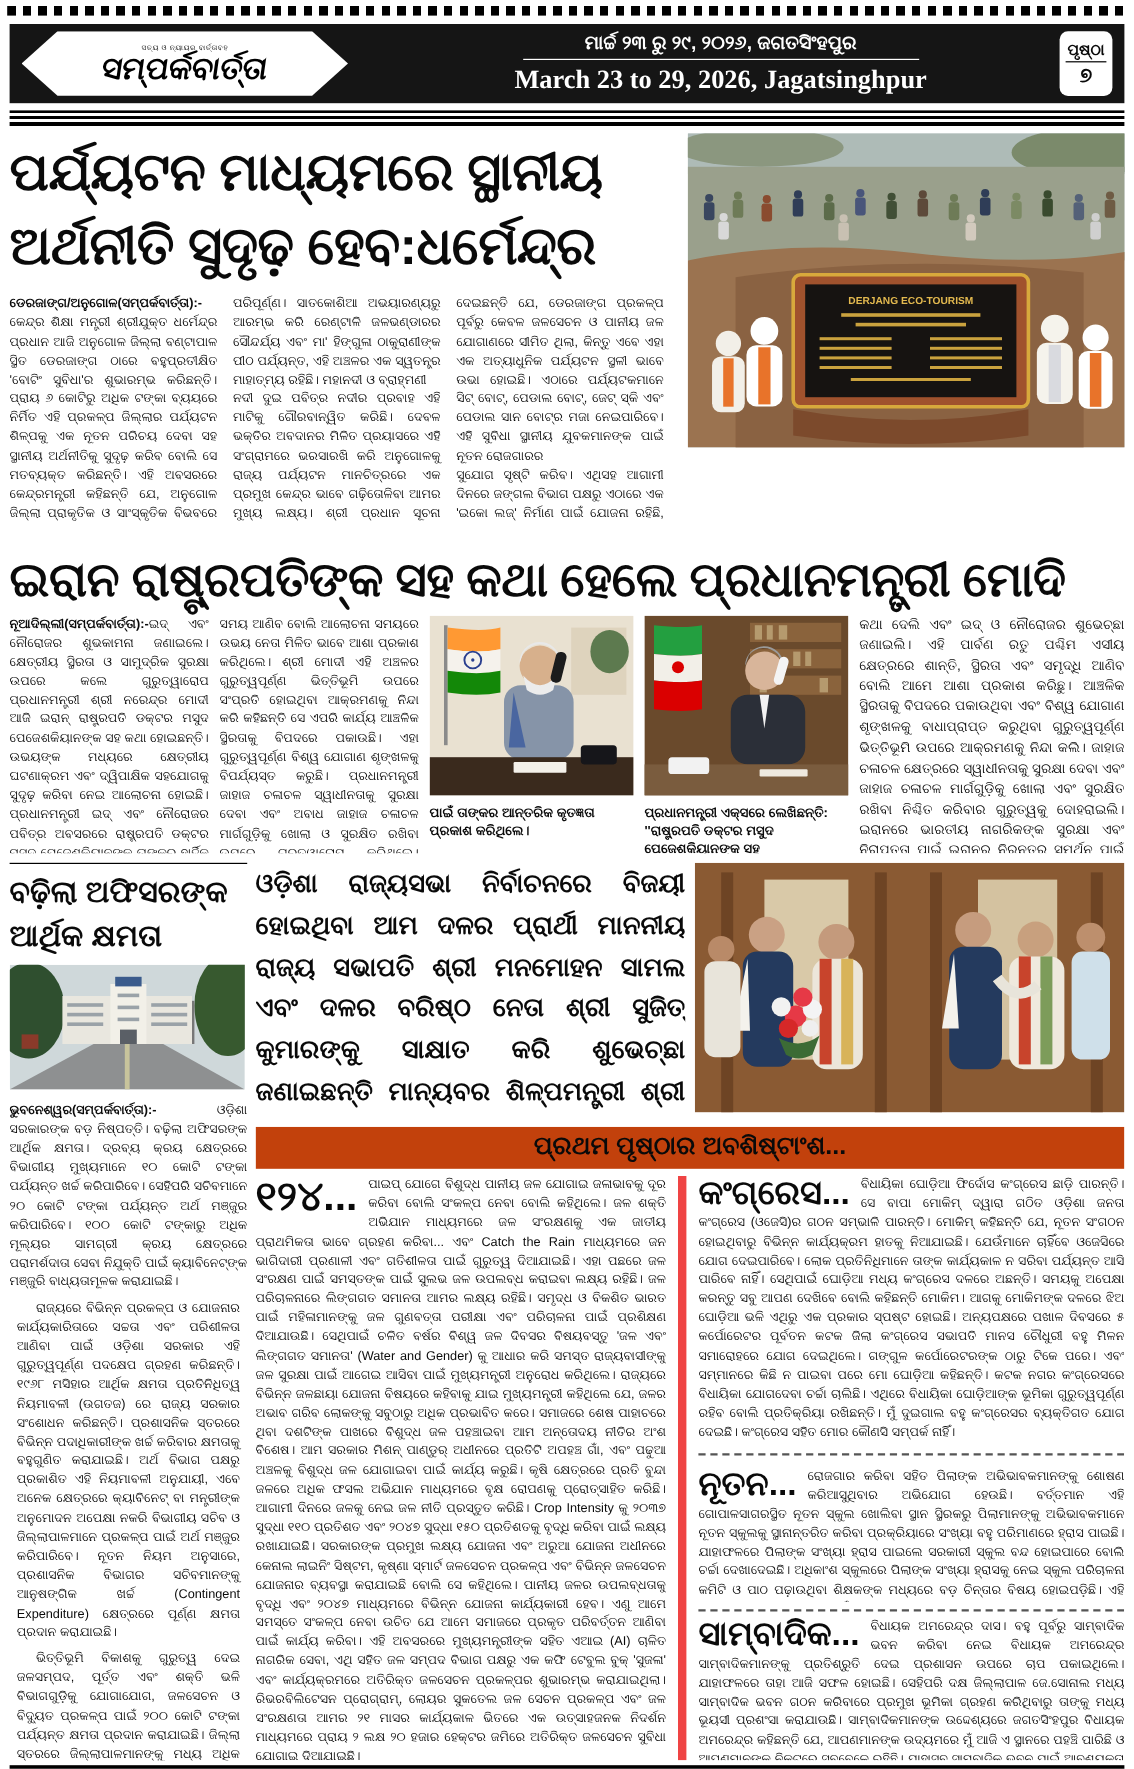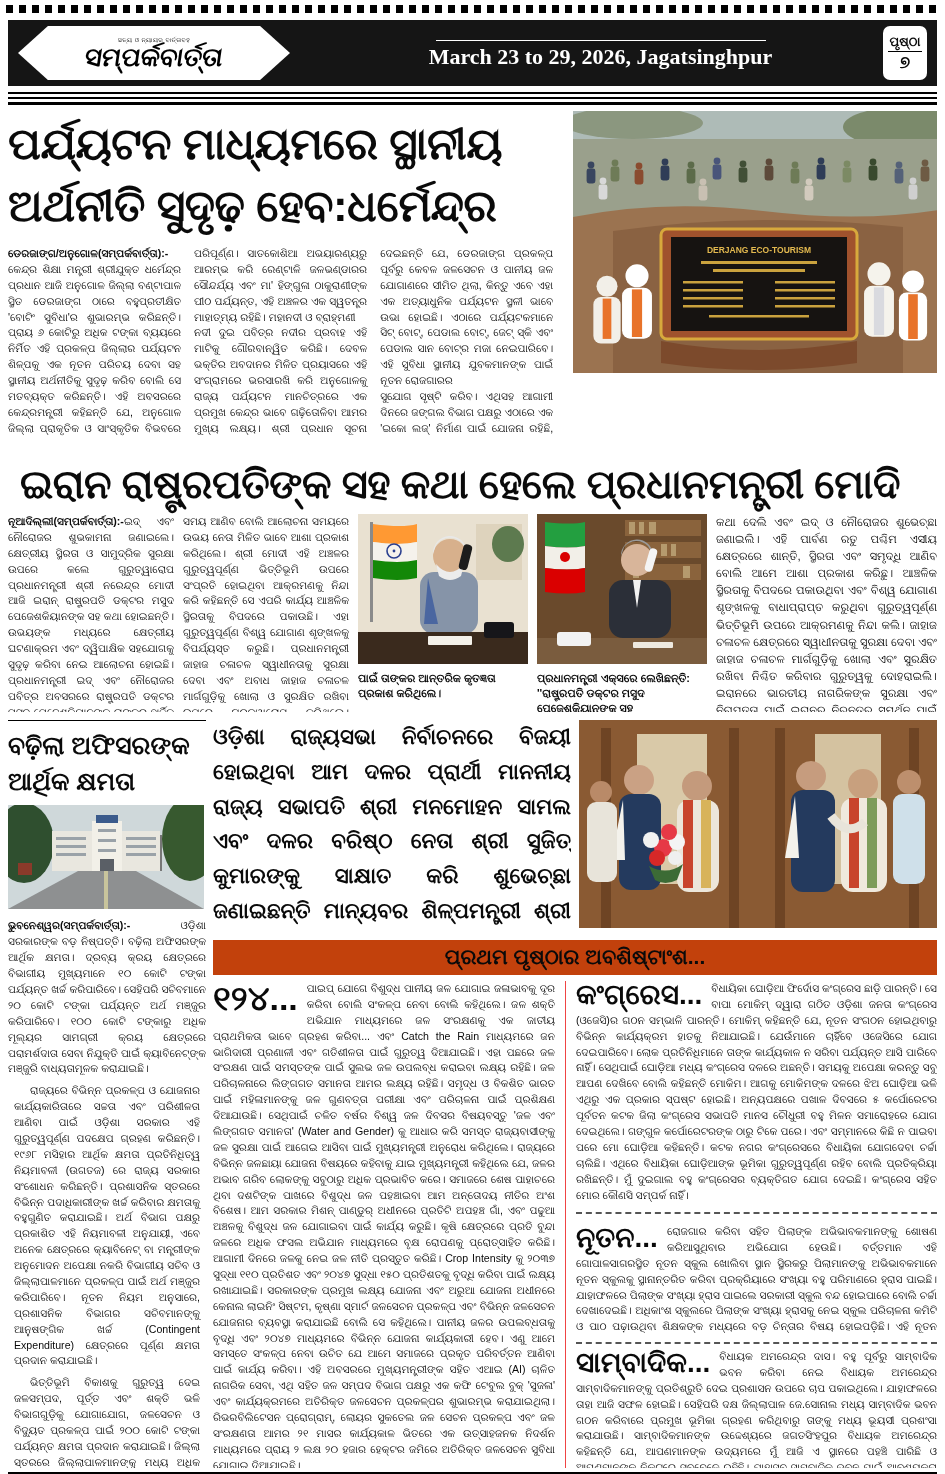"ମାର୍ଚ୍ଚ ୨୩ ରୁ ୨୯, ୨୦୨୬," div.od { html: none -> <div>ମାର୍ଚ୍ଚ ୨୩ ରୁ ୨୯, ୨୦୨୬, ଜଗତସିଂହପୁର</div> }
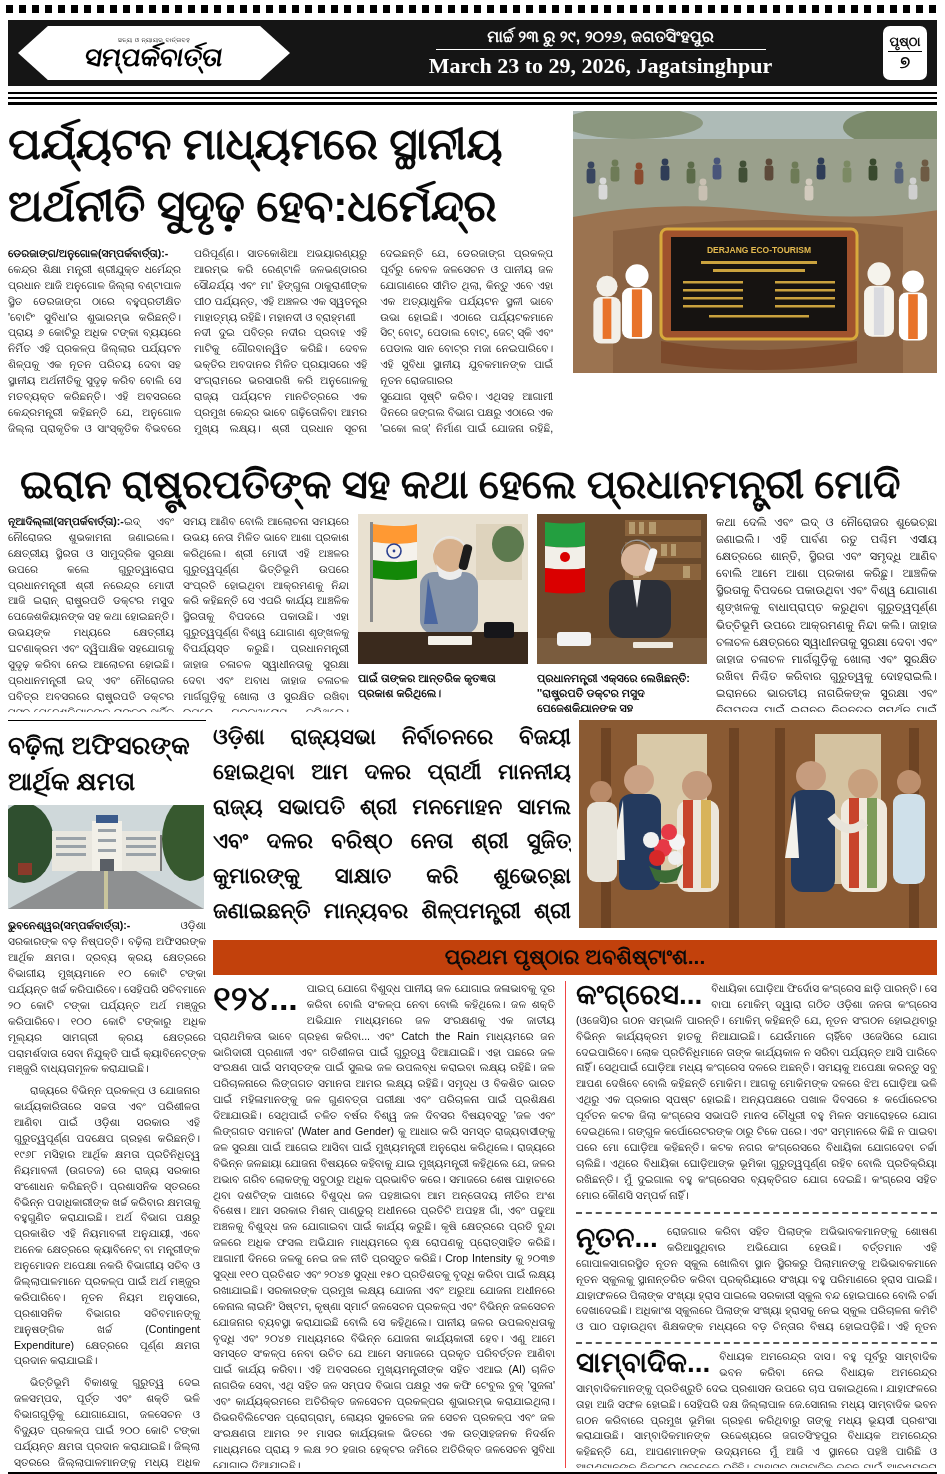"ଇରାନ ରାଷ୍ଟ୍ରପତିଙ୍କ ସହ କଥା ହେଲେ" .h2 { margin: 10px 20px 6px -> 10px 8px 6px }
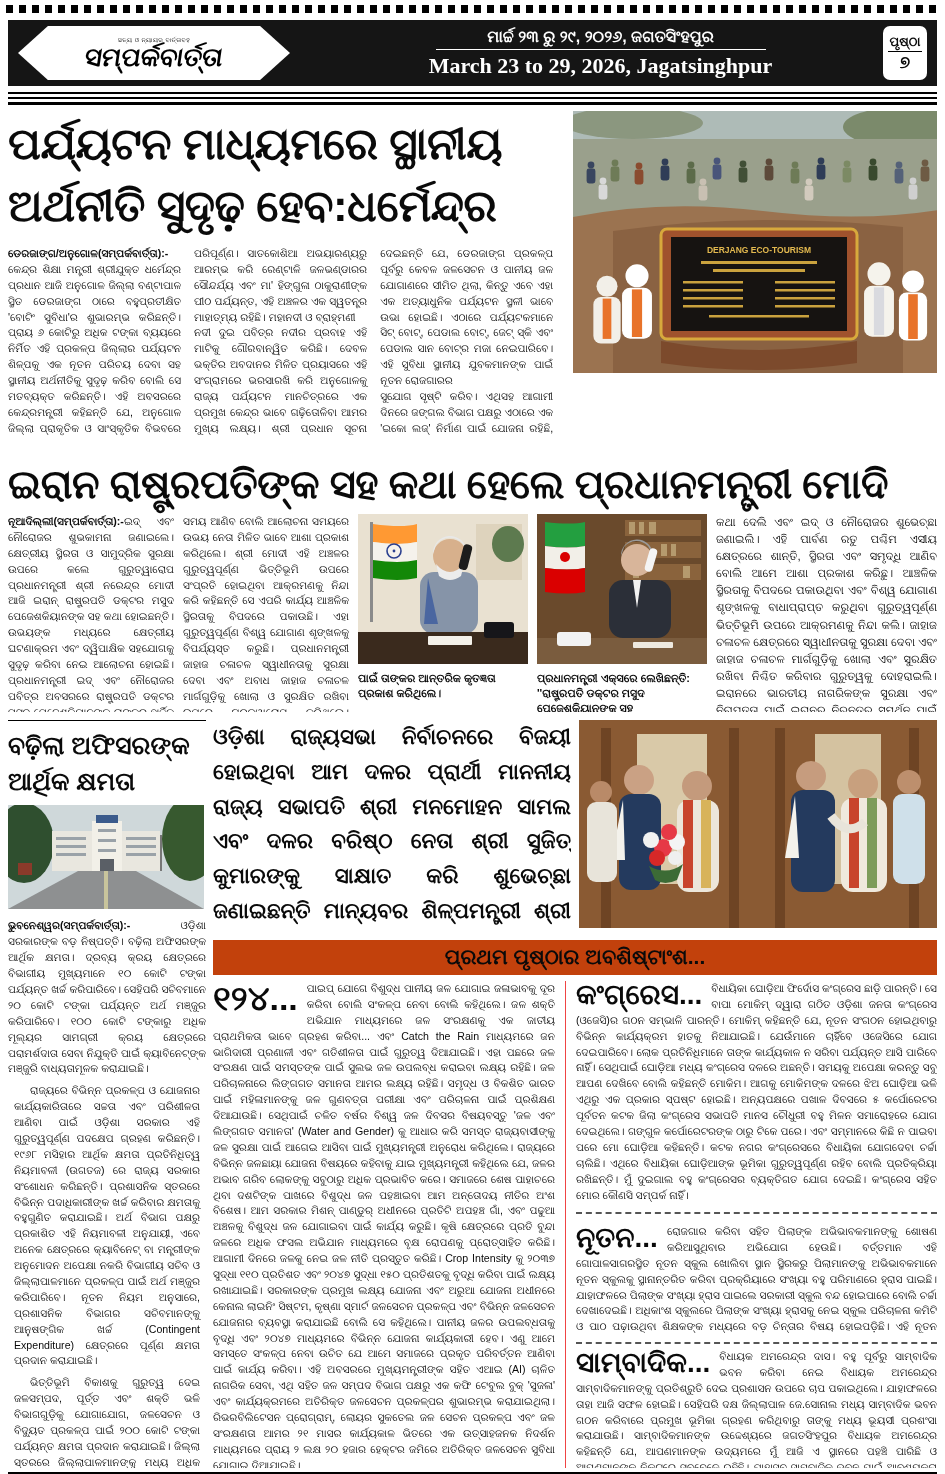"କଂଗ୍ରେସ..." .rem-right { border-left: 1px solid #ef4444 -> 7px solid #ef4444 }
